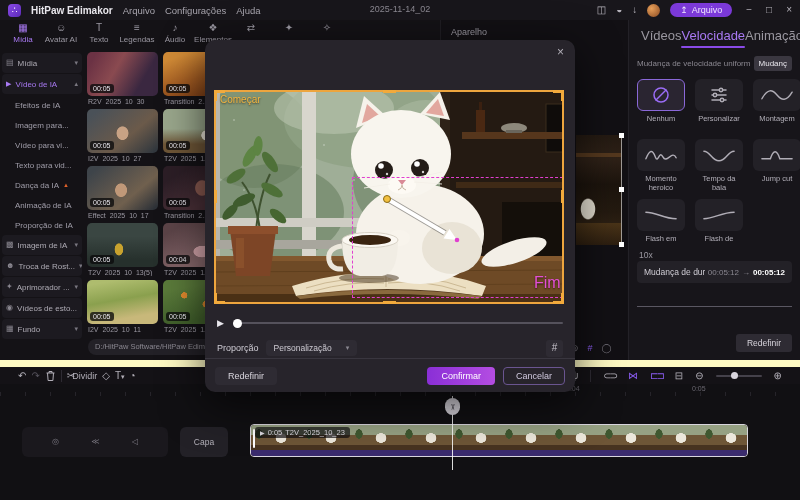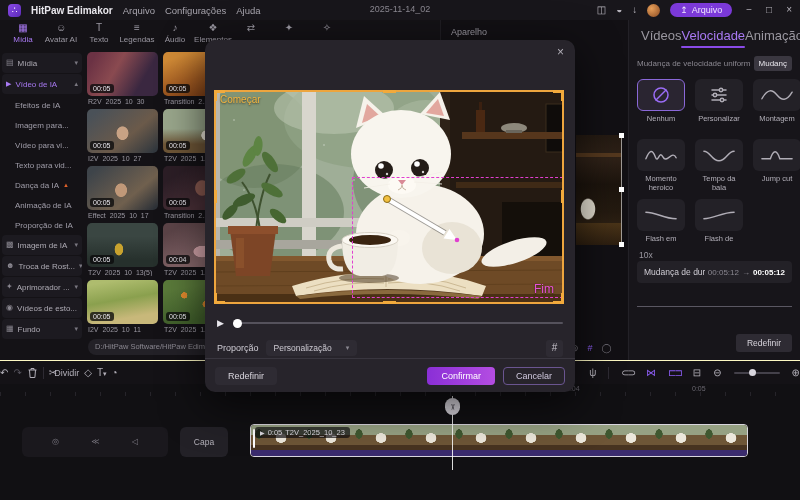"Fim" #lblend { font-size: 12px -> 16px; top: 192px -> 184px }
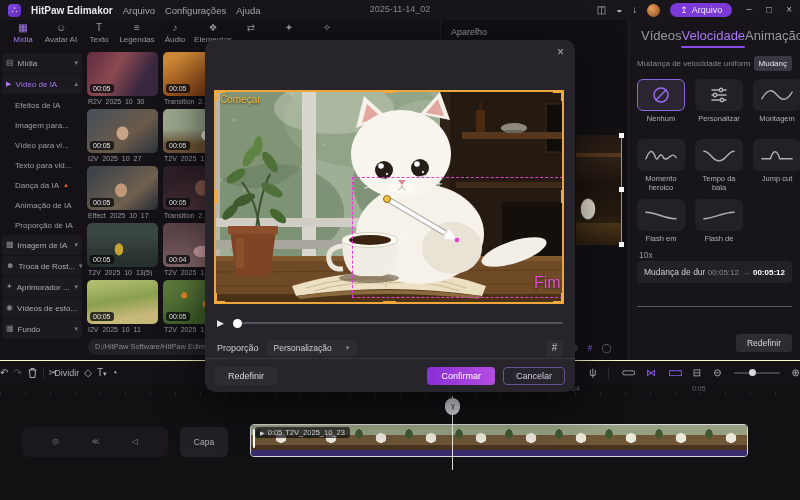"Dividir" #tbar { border-top: 1px solid #fef9c3 -> 7px solid #fef9c3; padding: 0 0 -> 0 18px }
